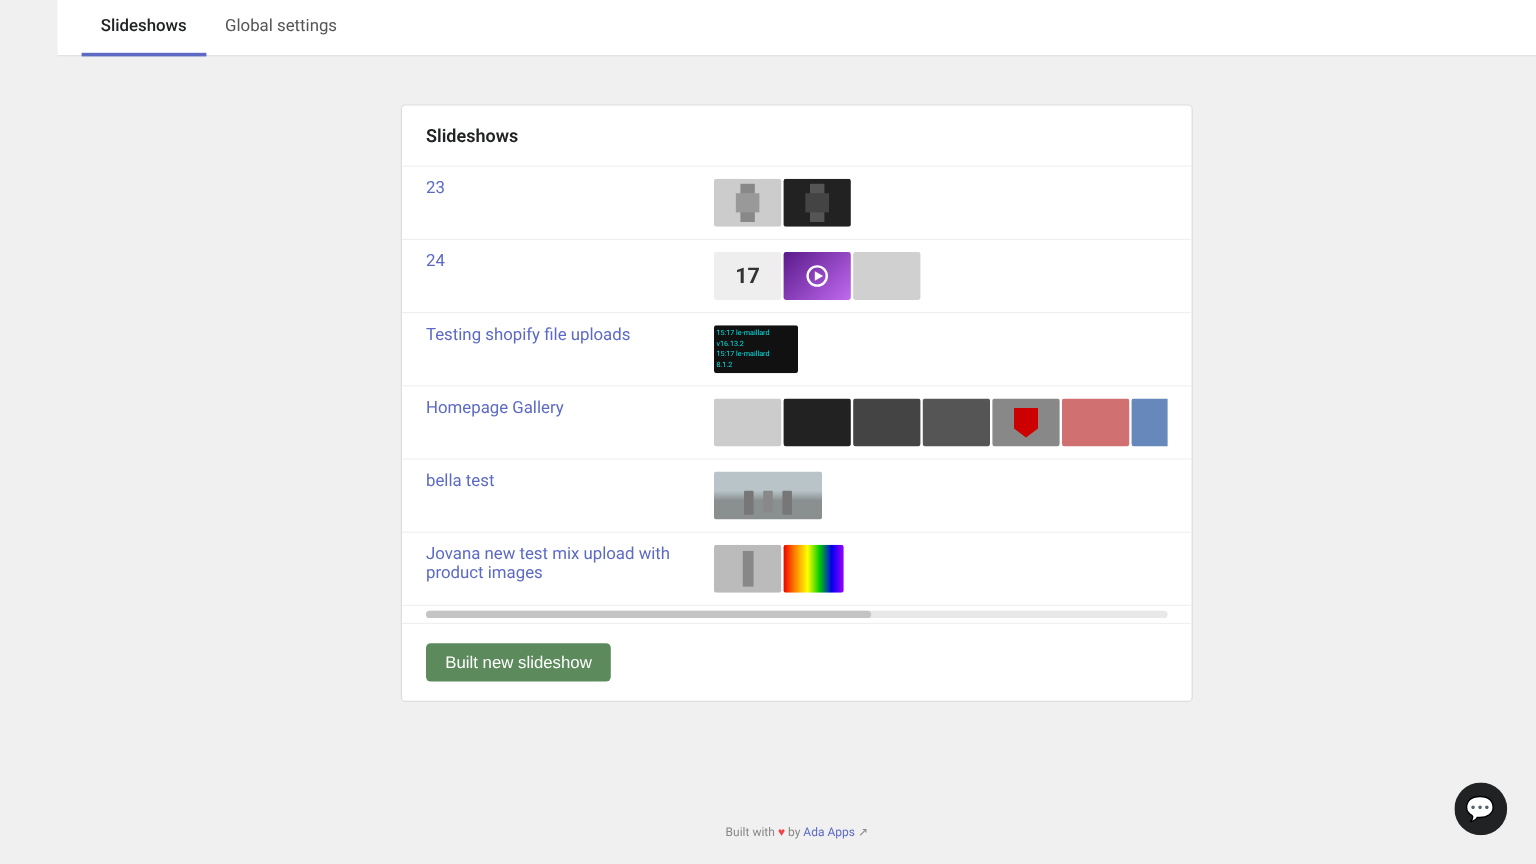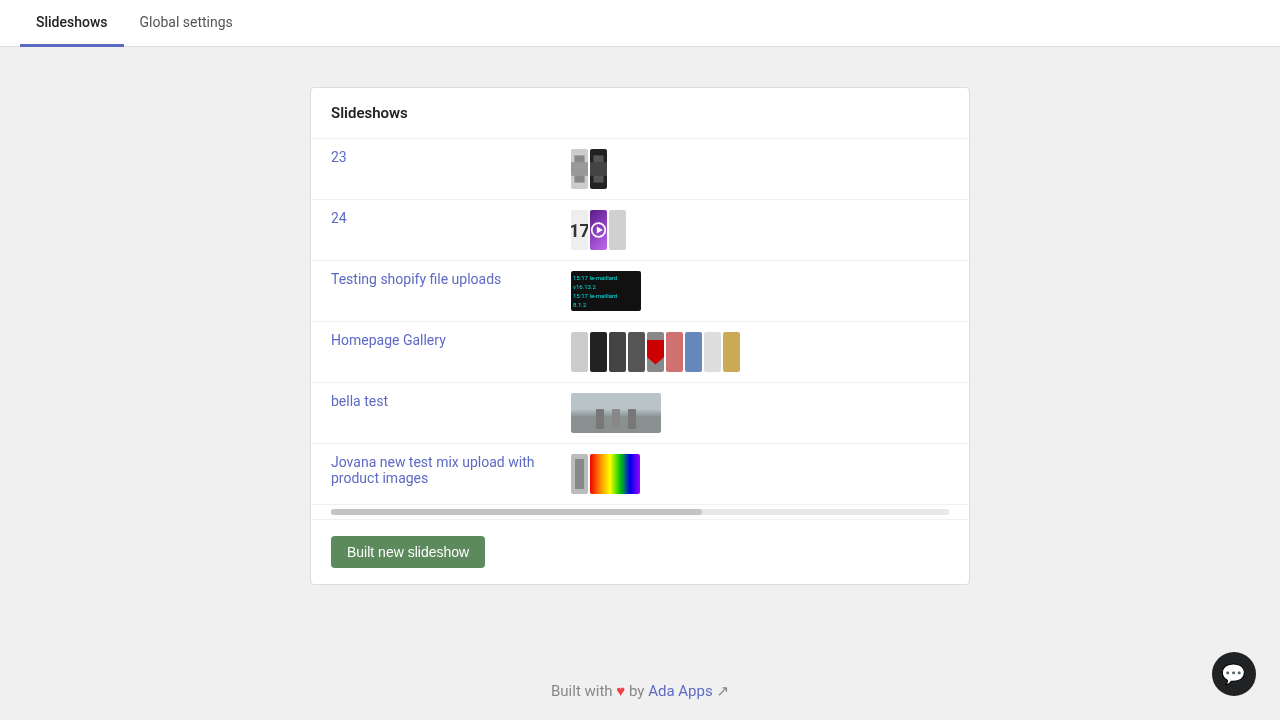"Slideshows" .page-wrapper { padding-left: none -> 48px }
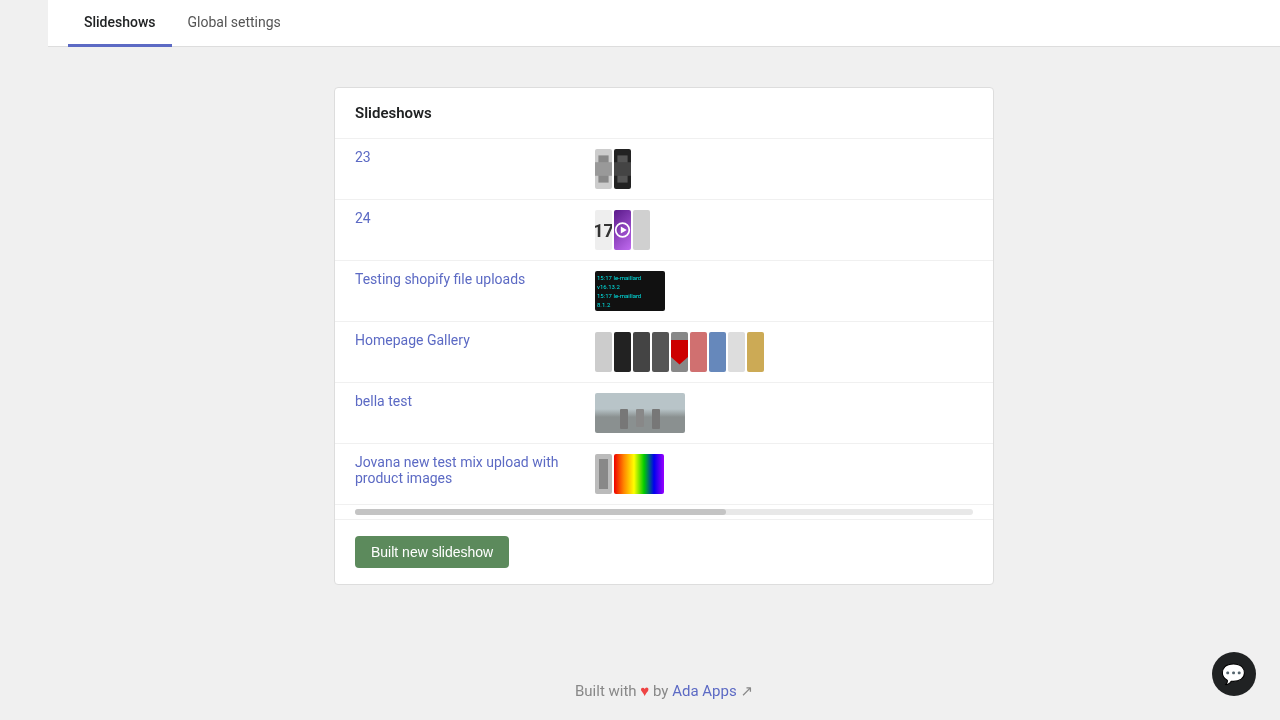"17" .mini-thumb { width: 17px -> 56px }
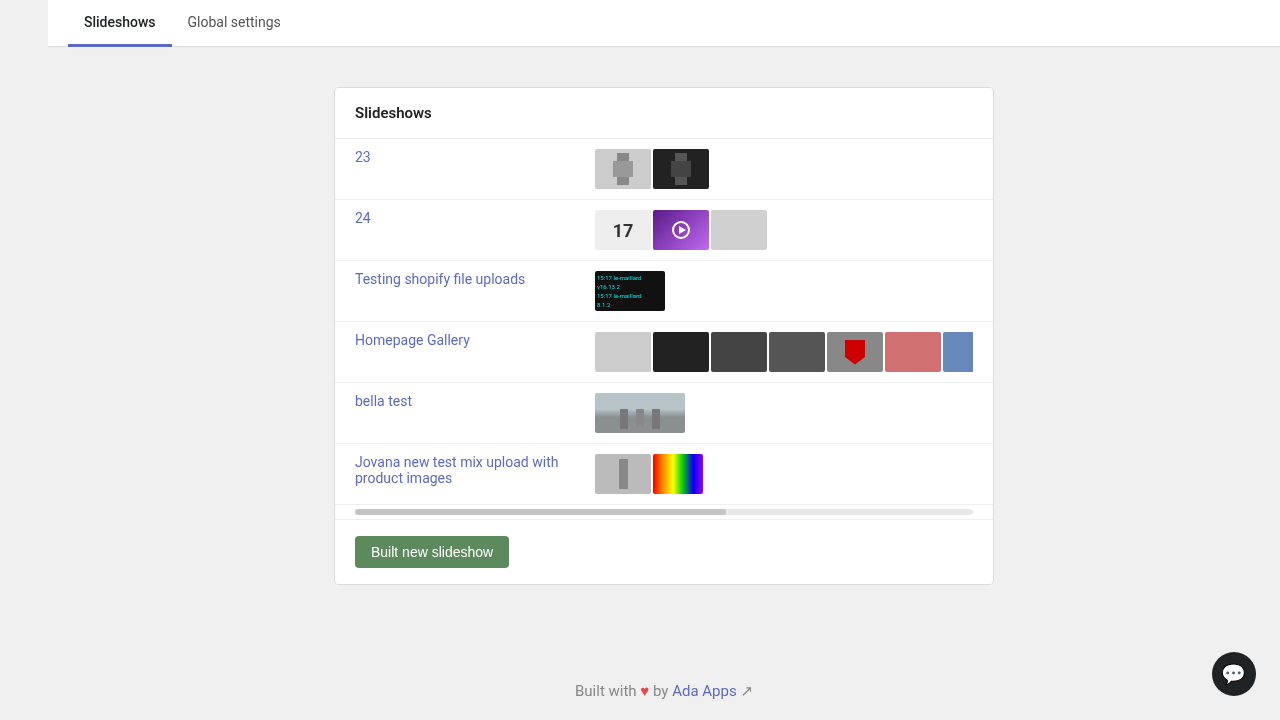"Built with ♥ by Ada" .page-footer { font-size: 15px -> 10px }
